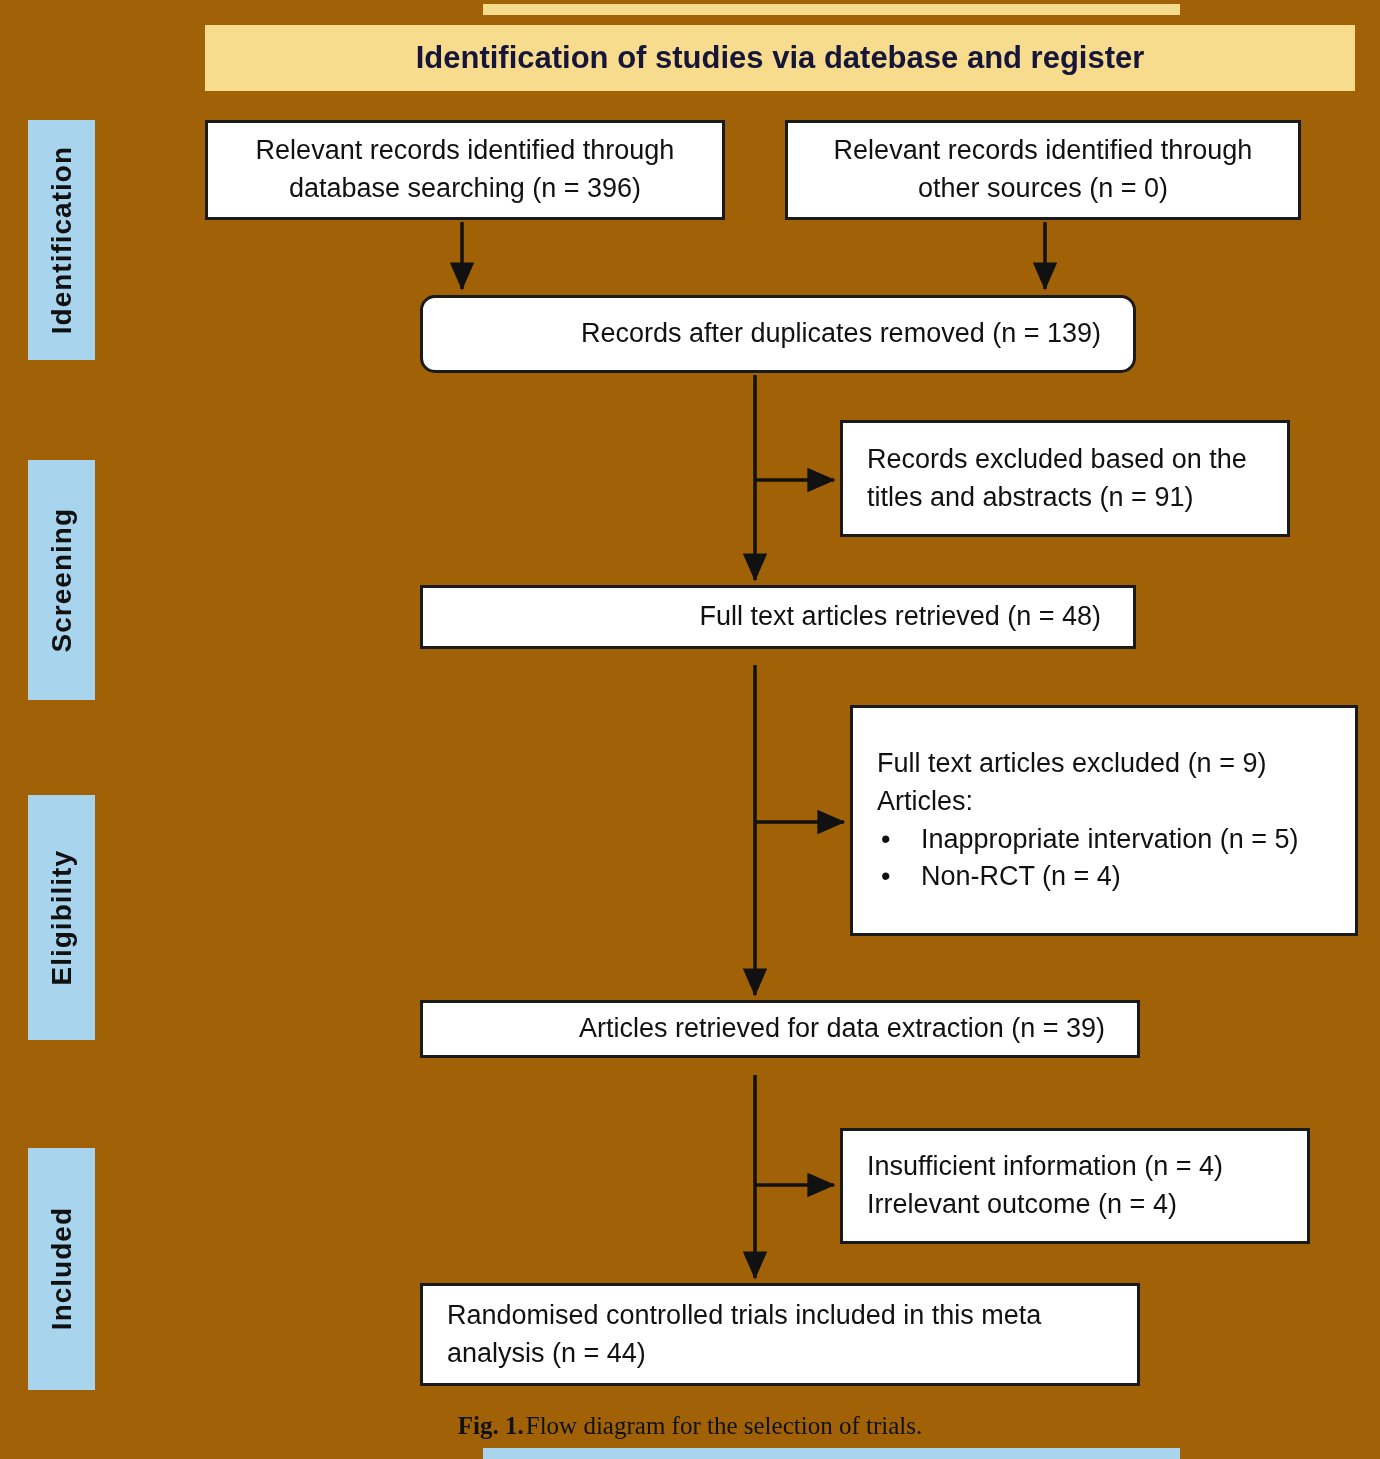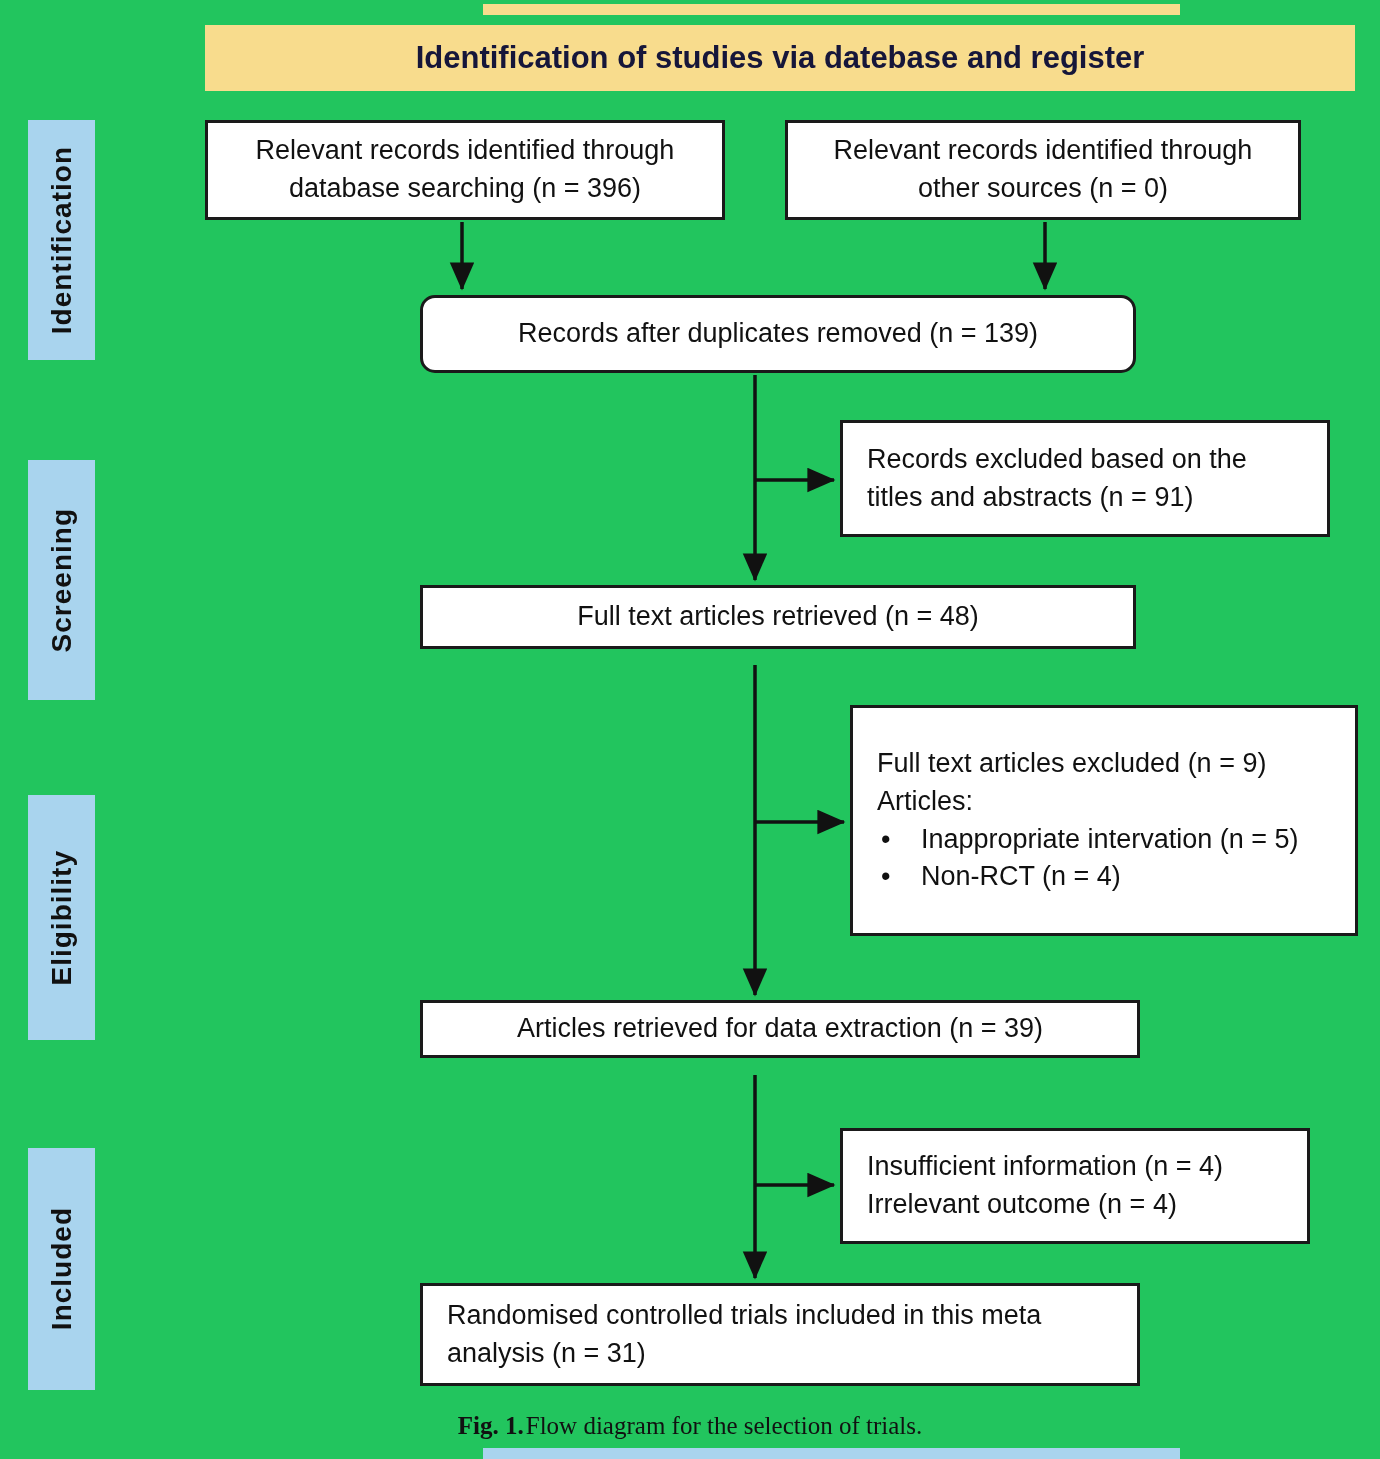"Identification of studies via datebase" .canvas { background: #22c55e -> #a16207 }
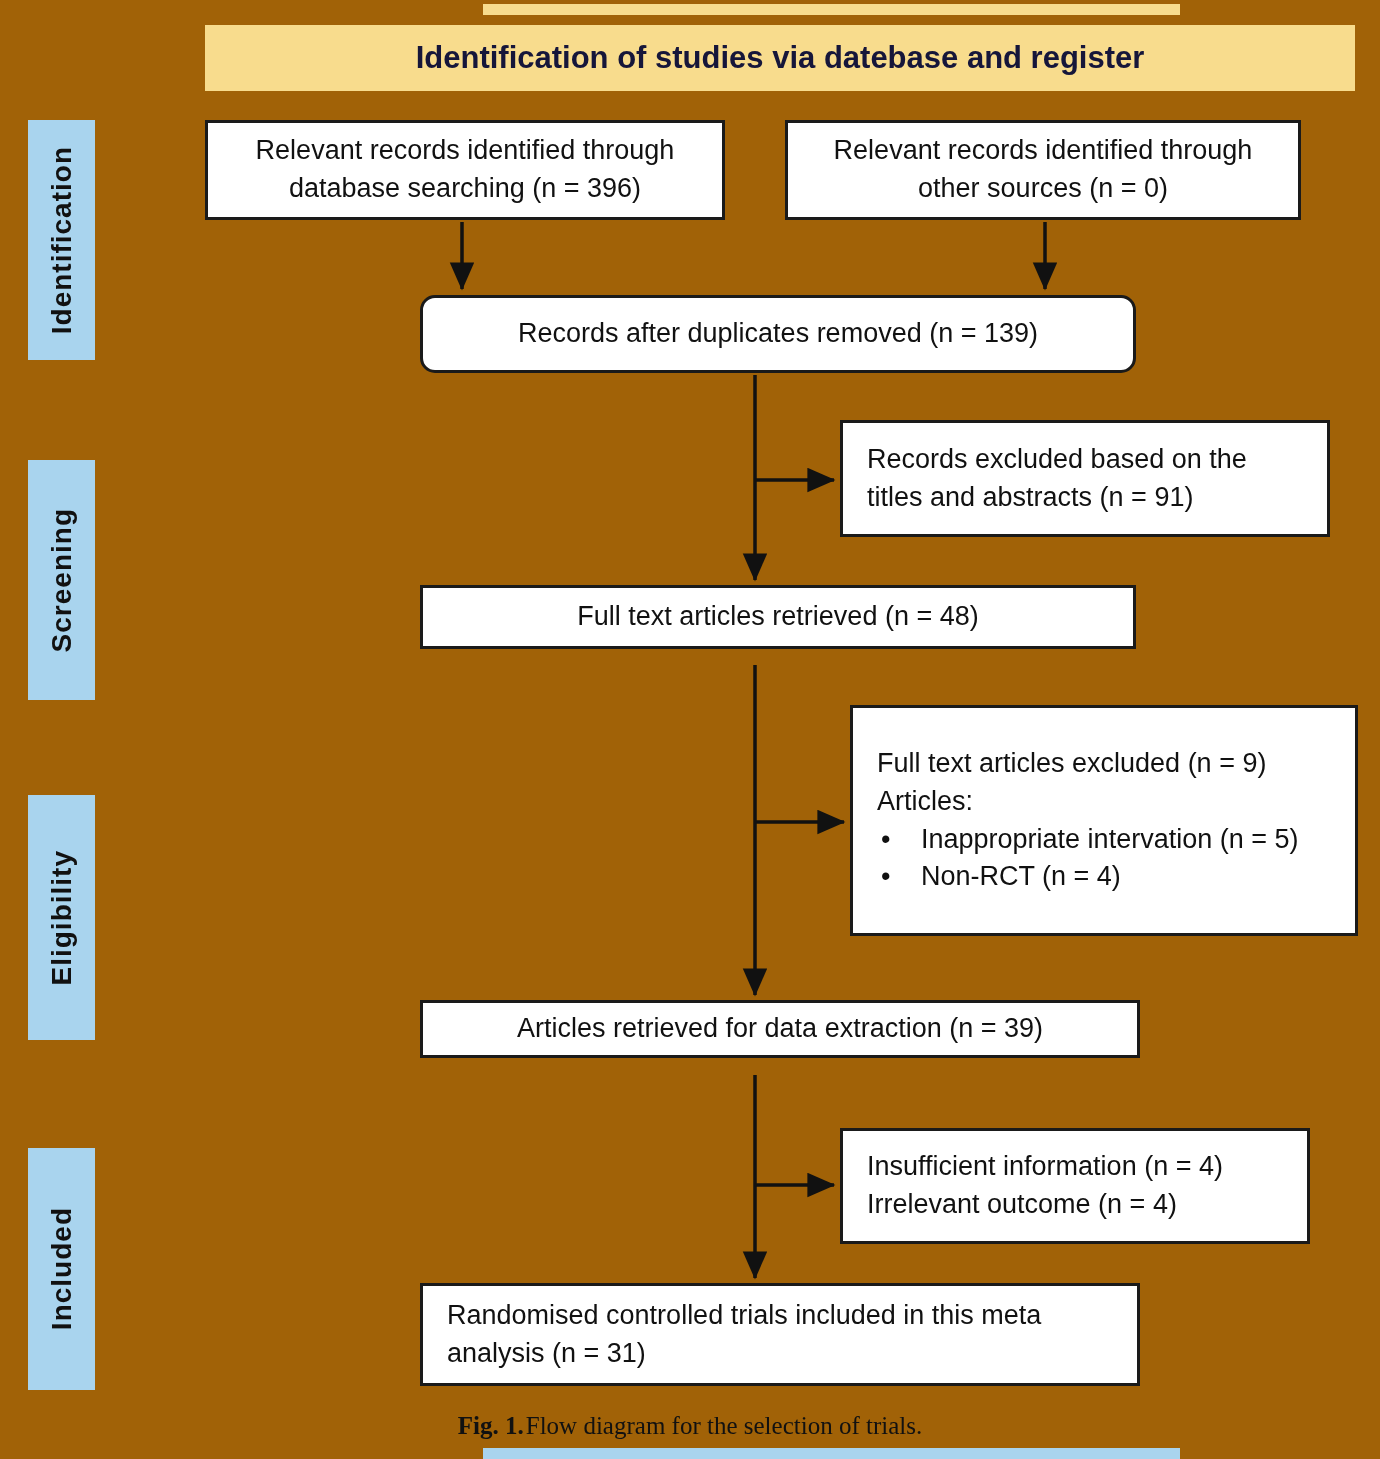"Relevant records identified through" .center-text { justify-content: center -> flex-end; padding: 6px 24px -> 6px 32px }
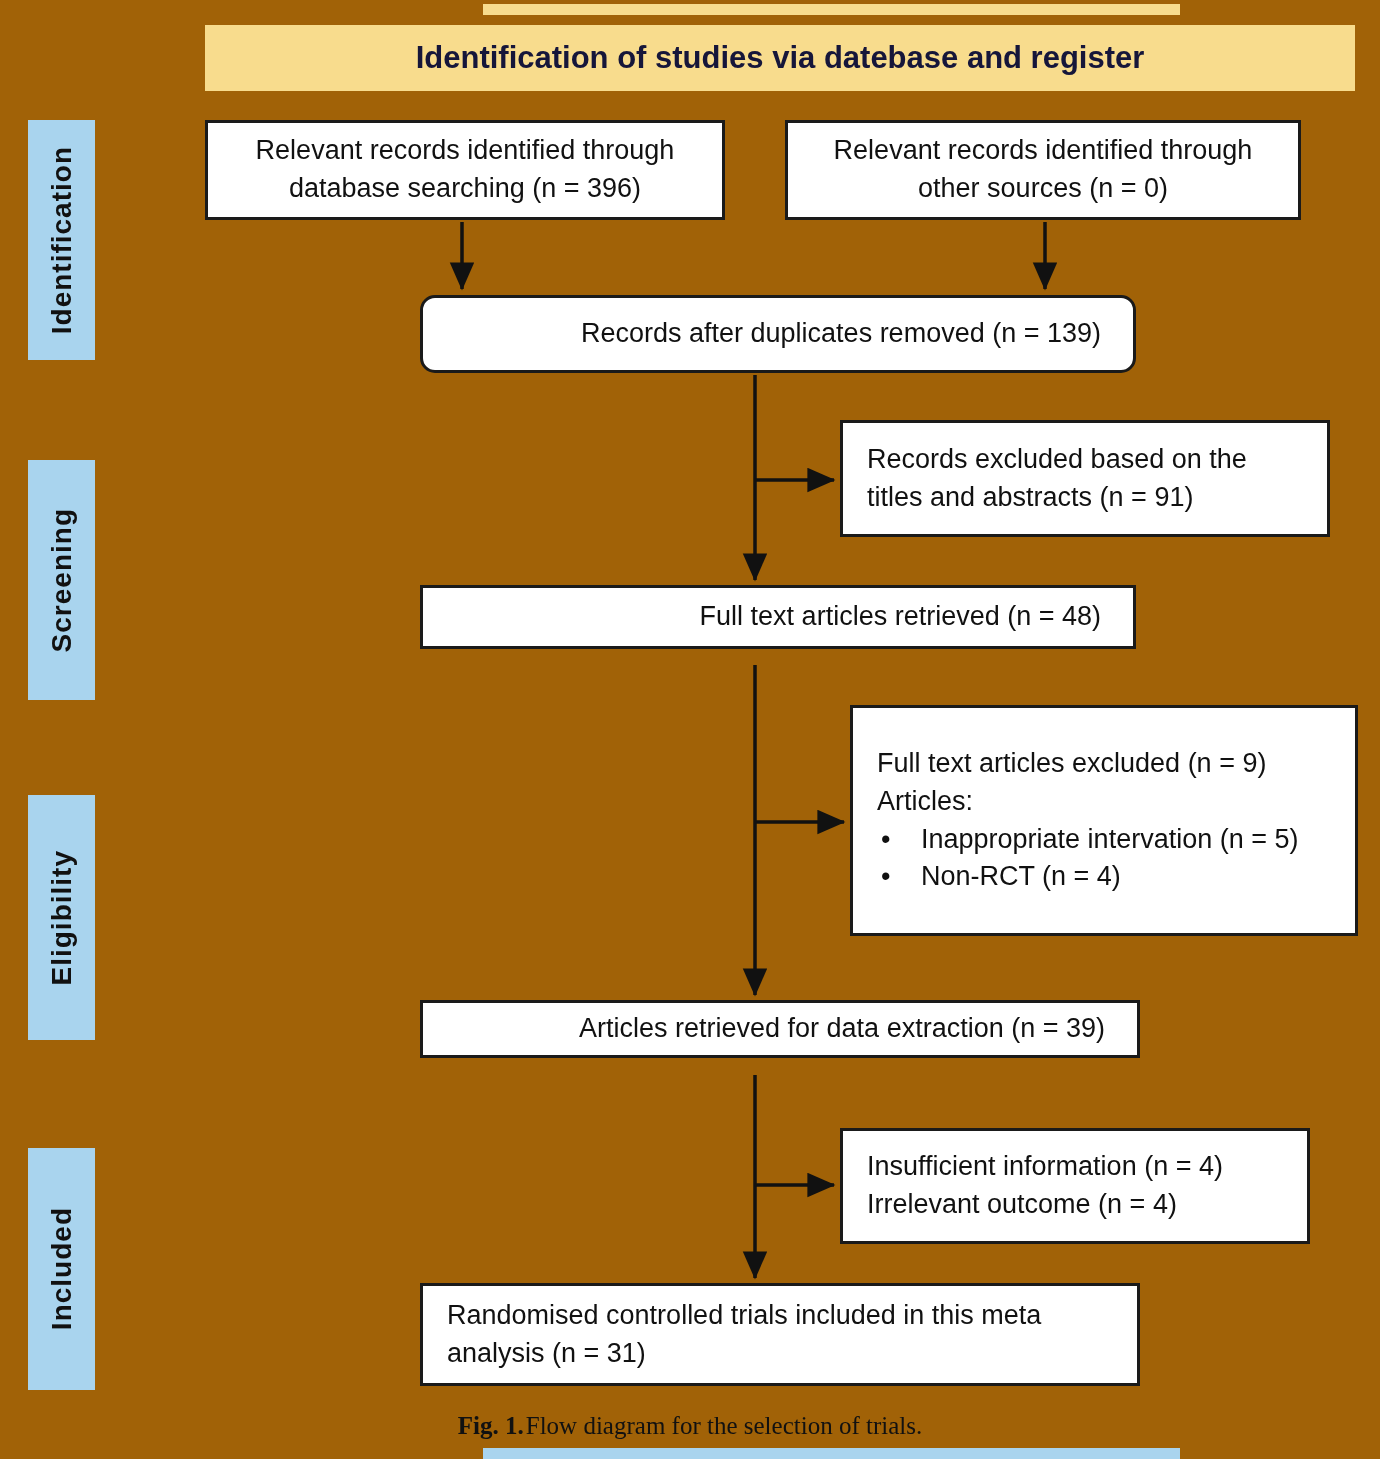"Records excluded based on the" div.box { width: 490px -> 450px }
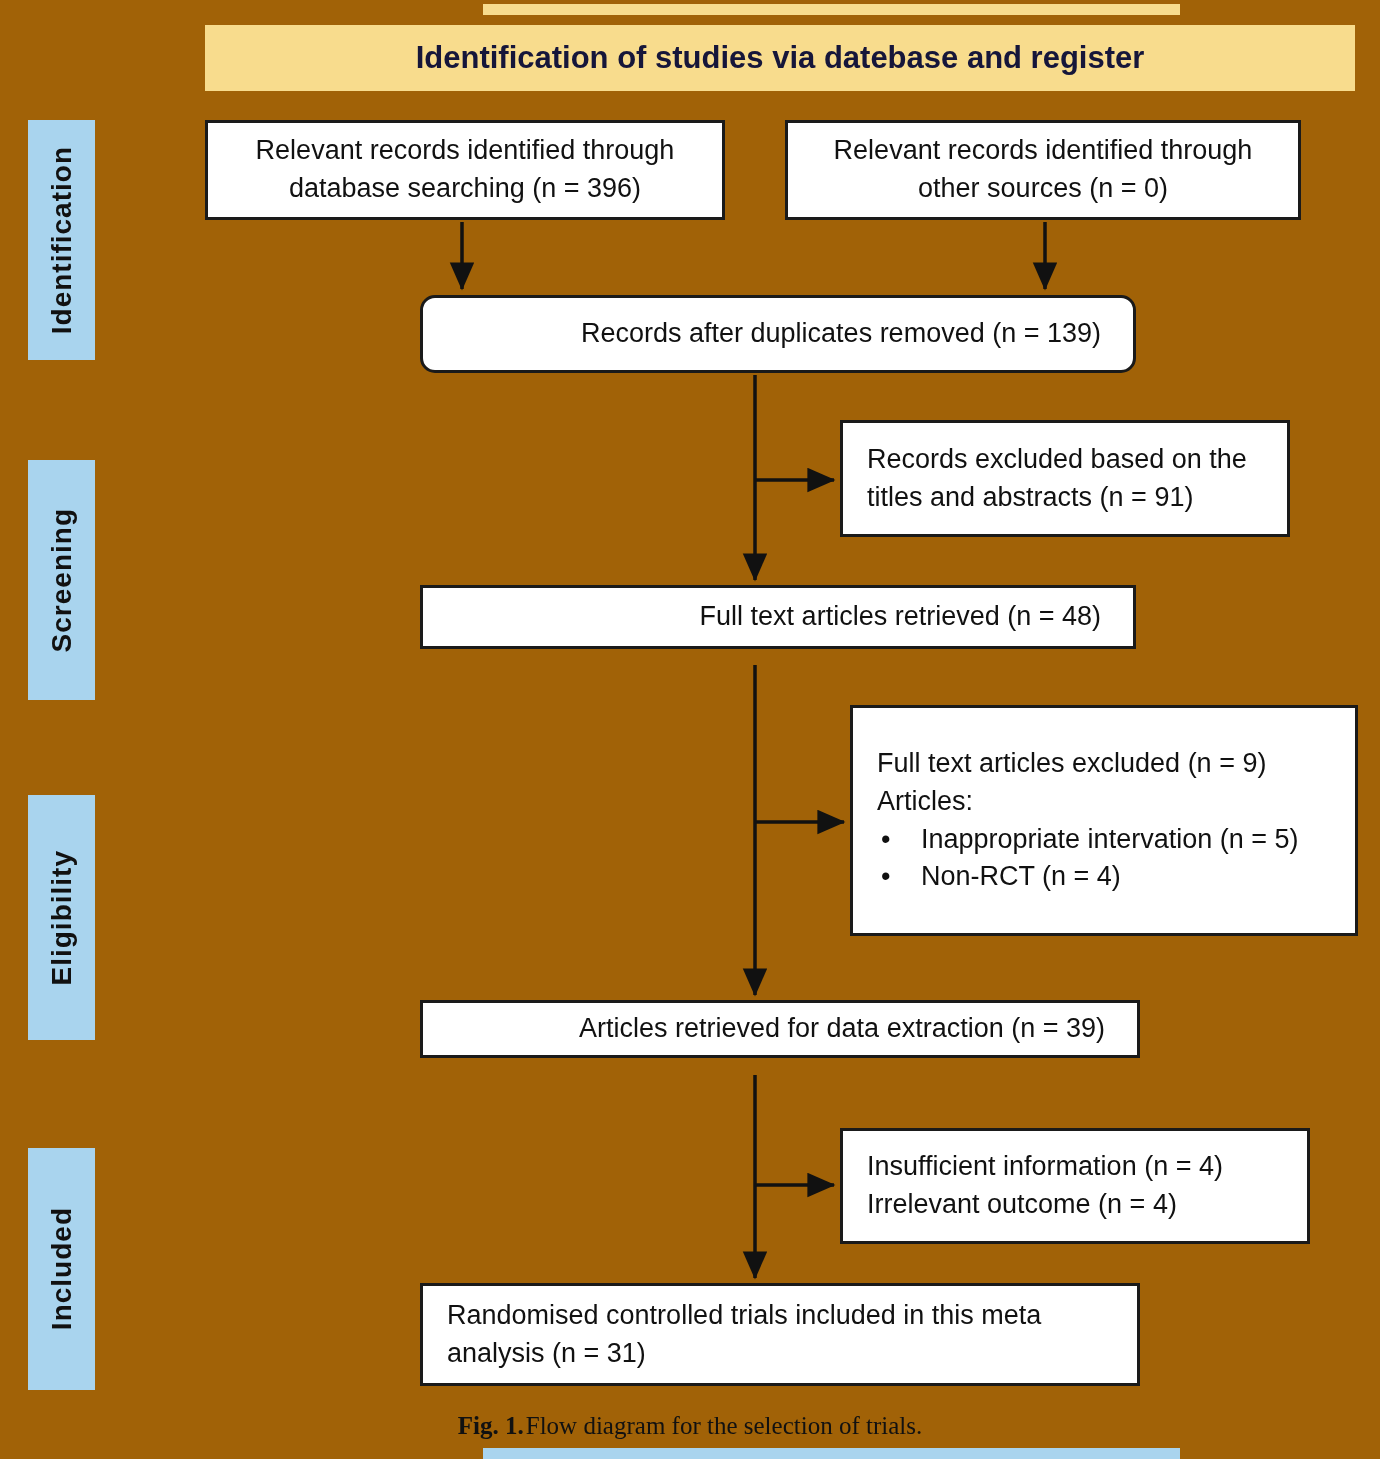"Randomised controlled trials included in" span { text: 31 -> 44 }
